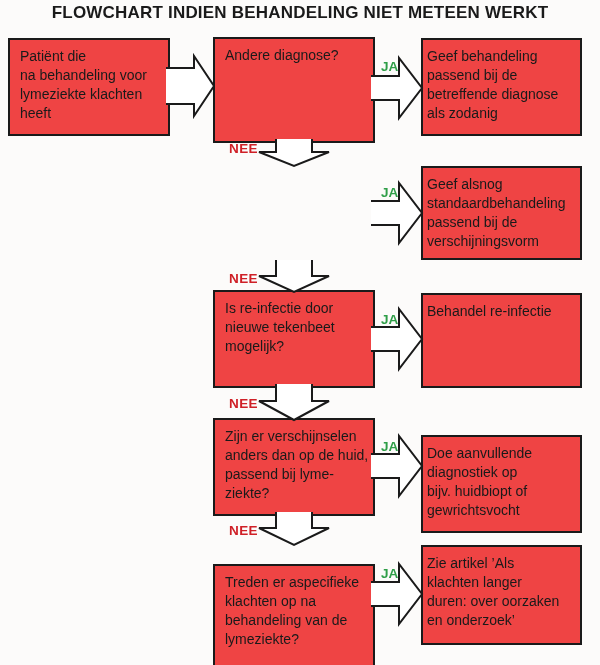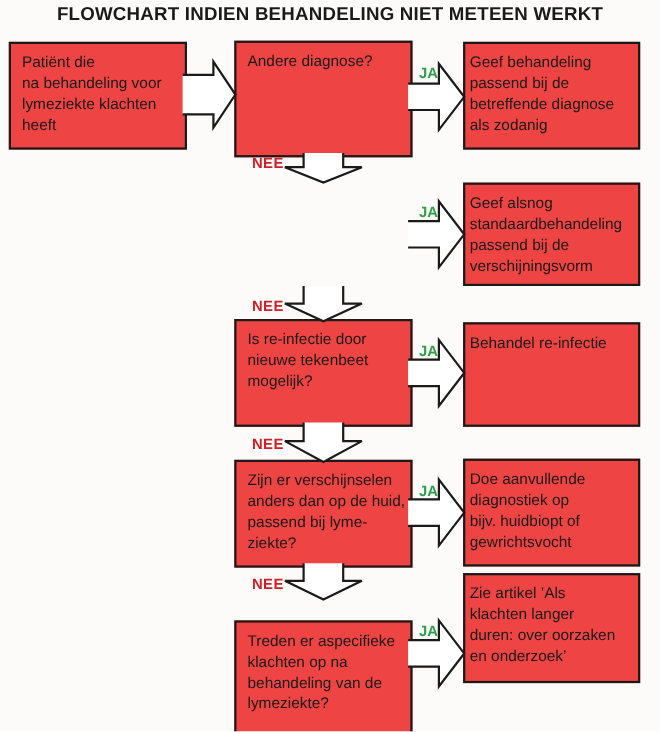"Doe aanvullende" .a4 { top: 417px -> 435px }
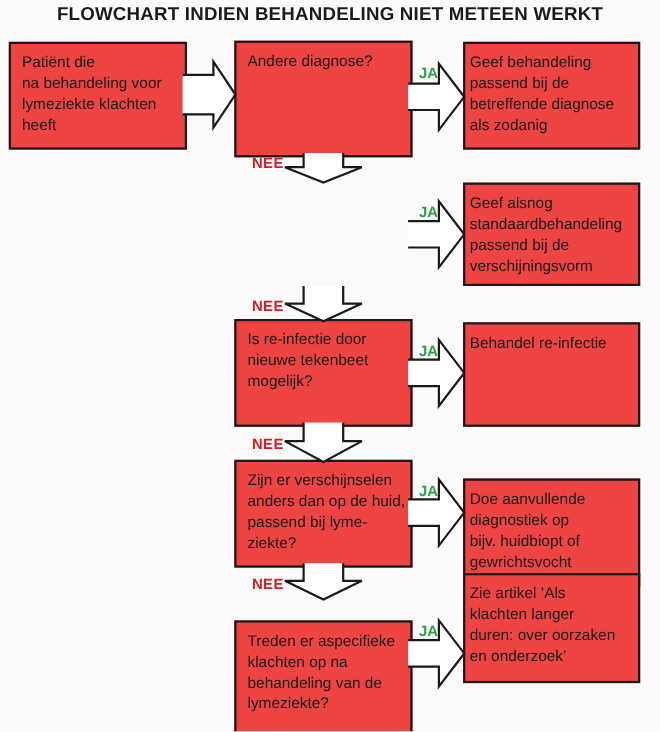"Zie artikel ’Als" .a5 { top: 521px -> 545px }
